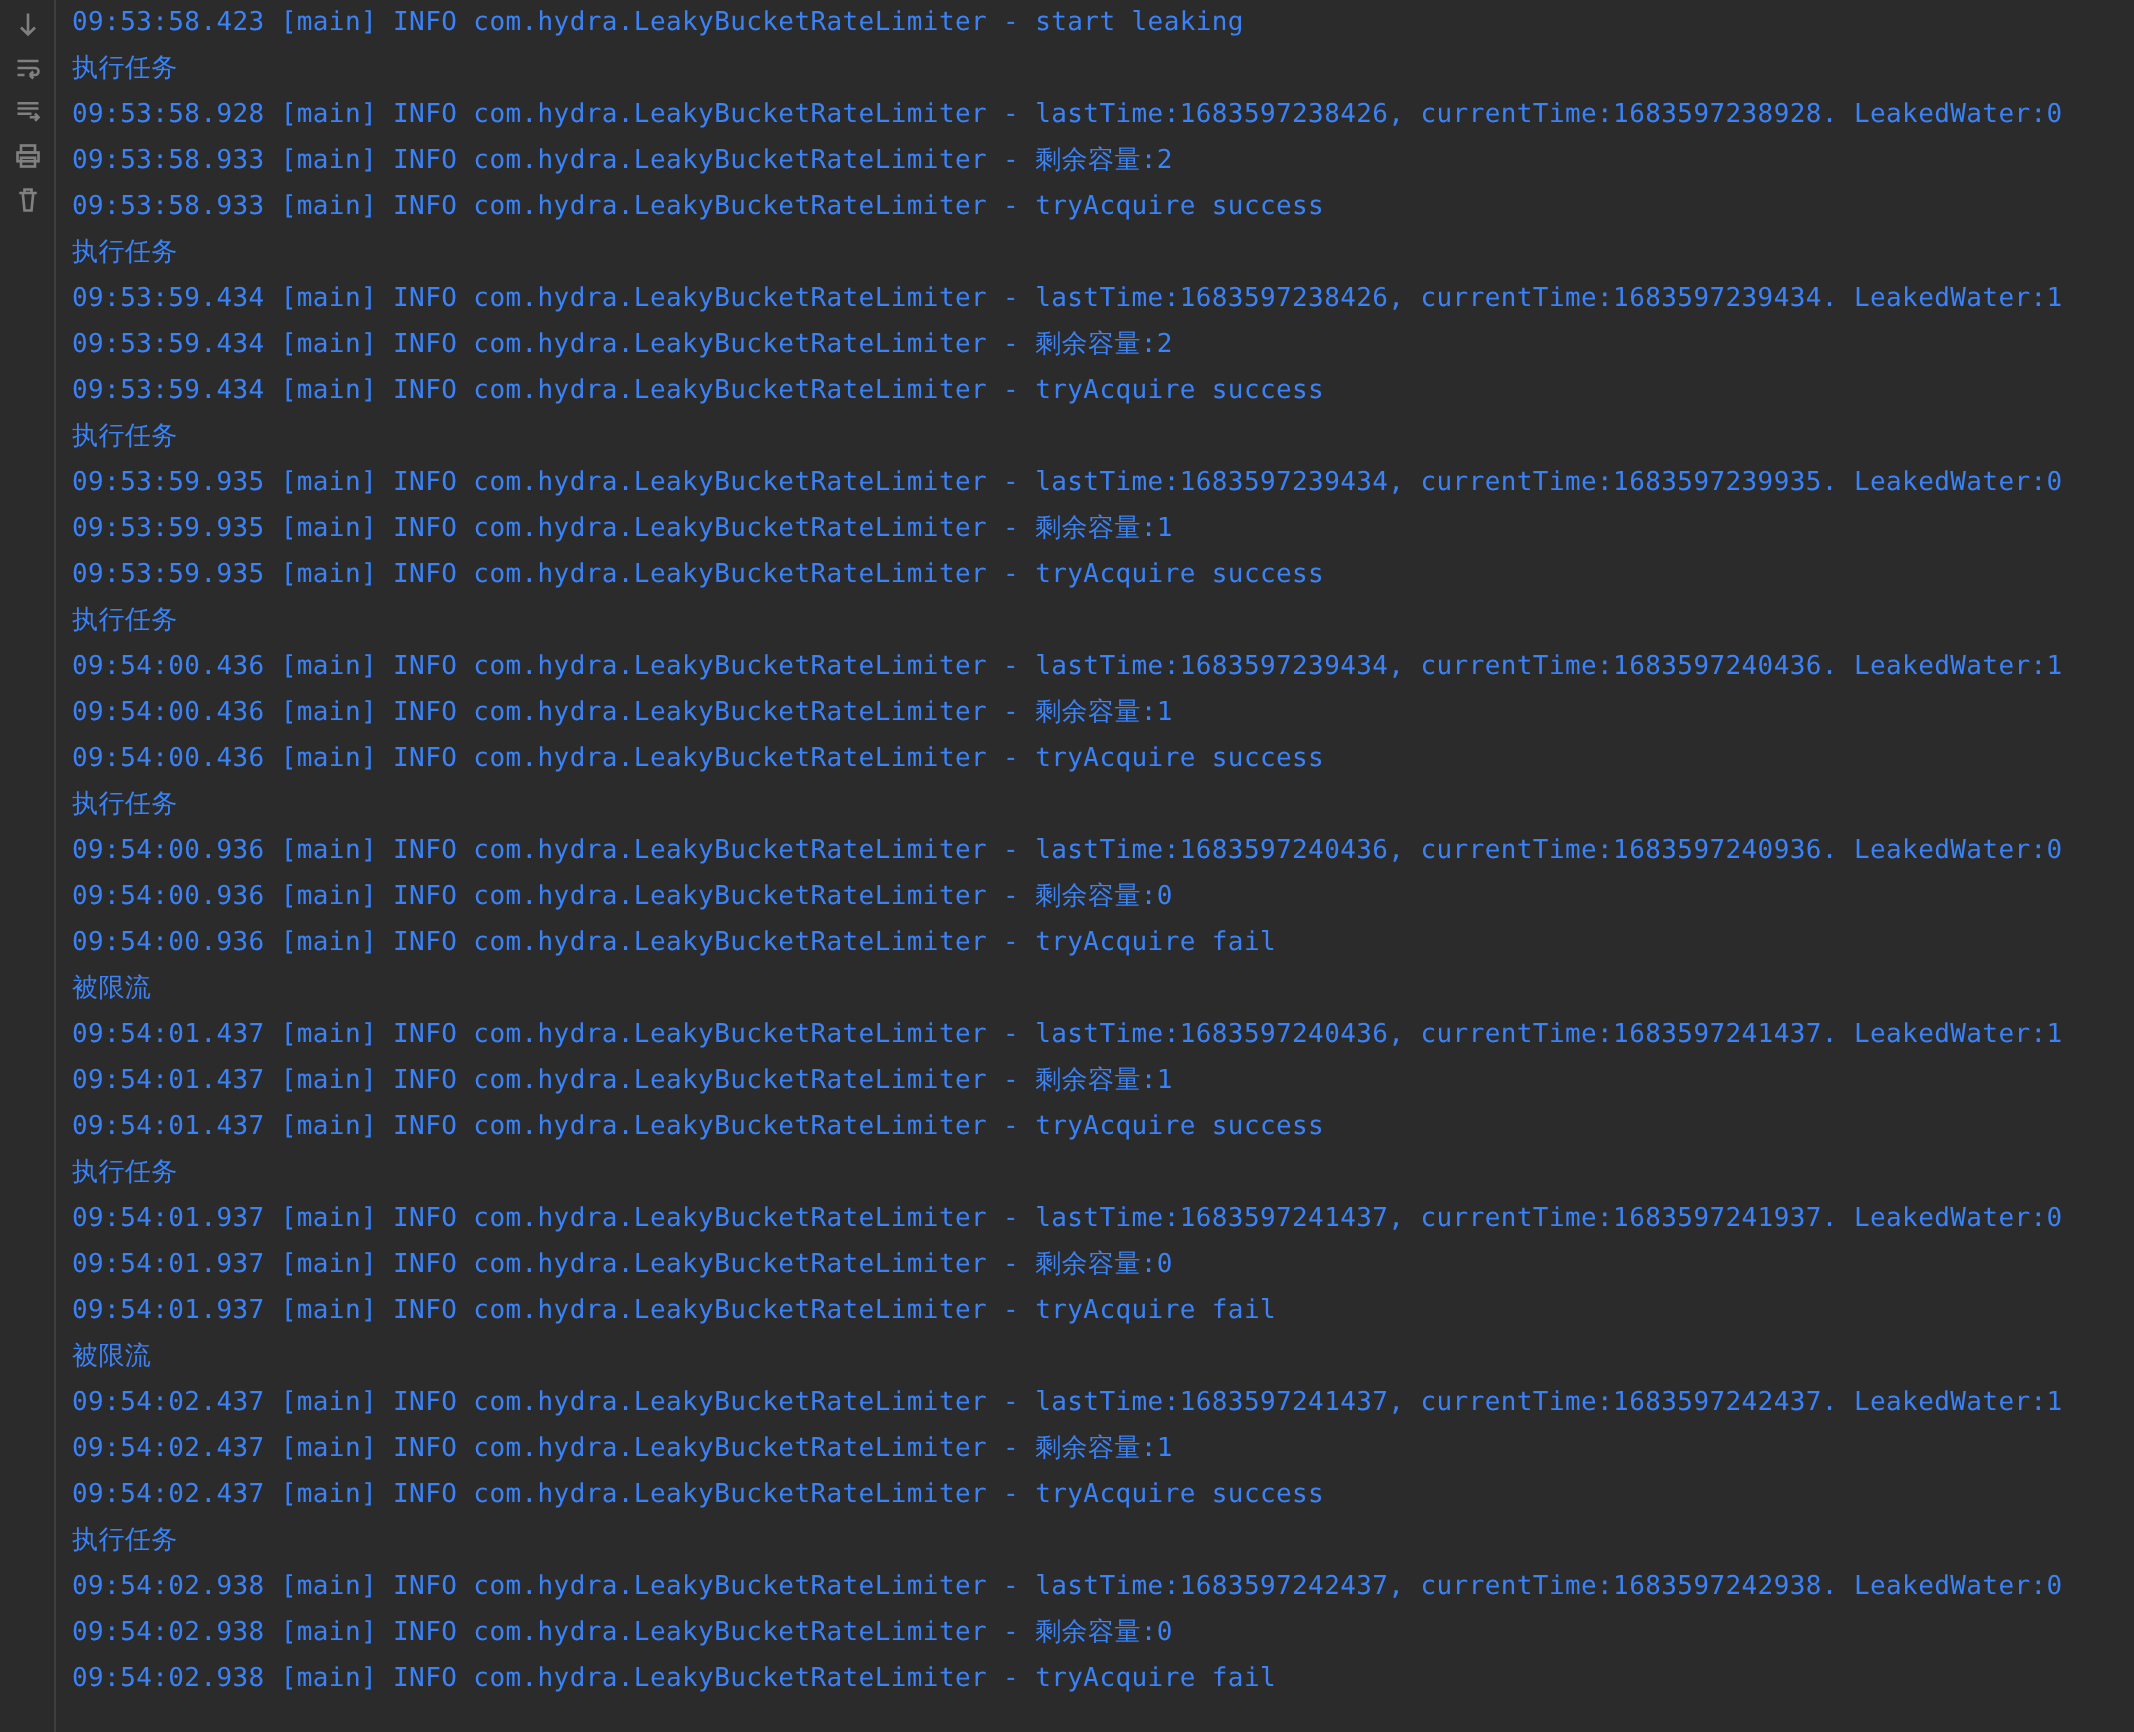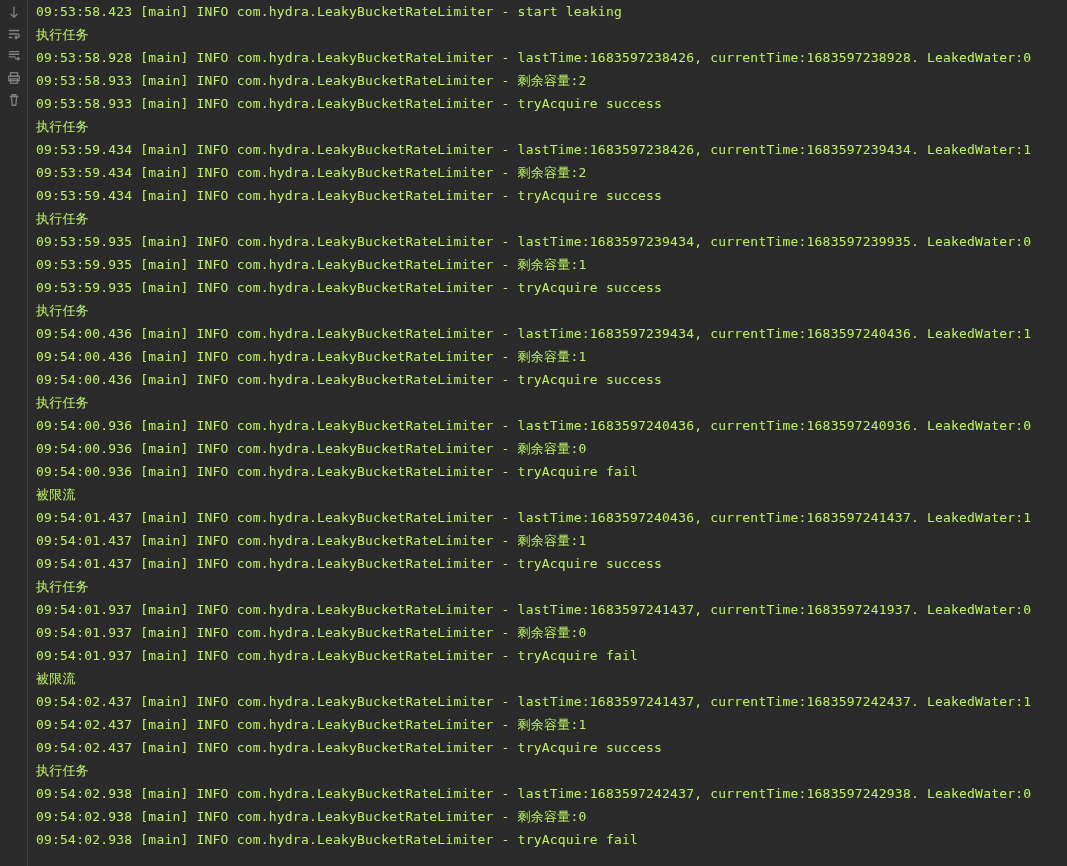"09:53:58.423 [main] INFO" .console { color: #bef264 -> #3b82f6 }
